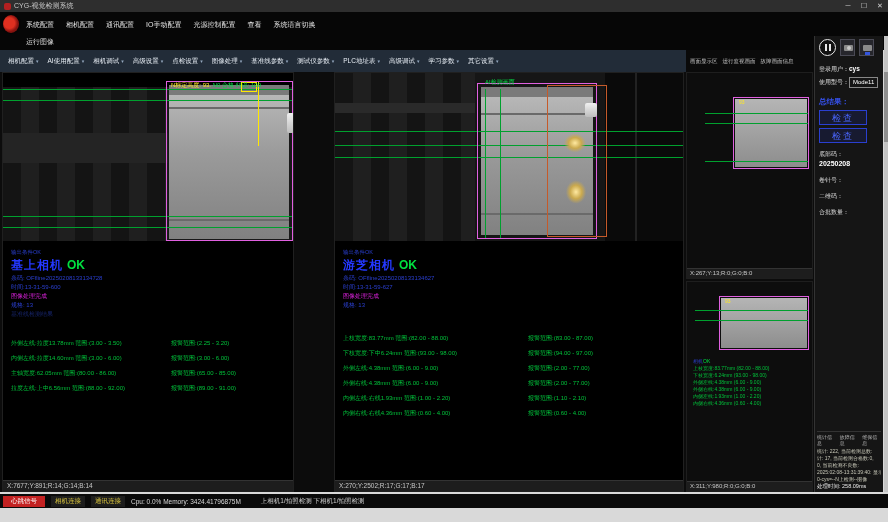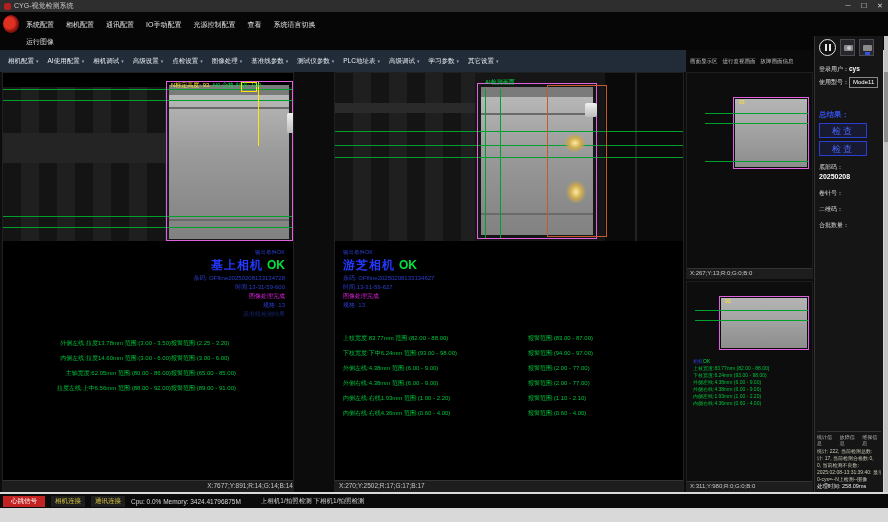"总结果：" .result-label { margin-top: 22px -> 9px }
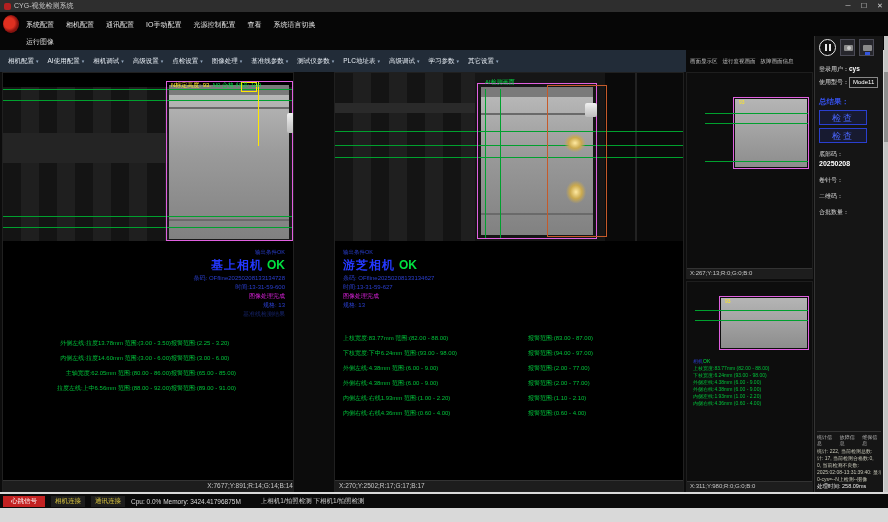"基上相机 OK" .left-cam { text-align: right -> none }
